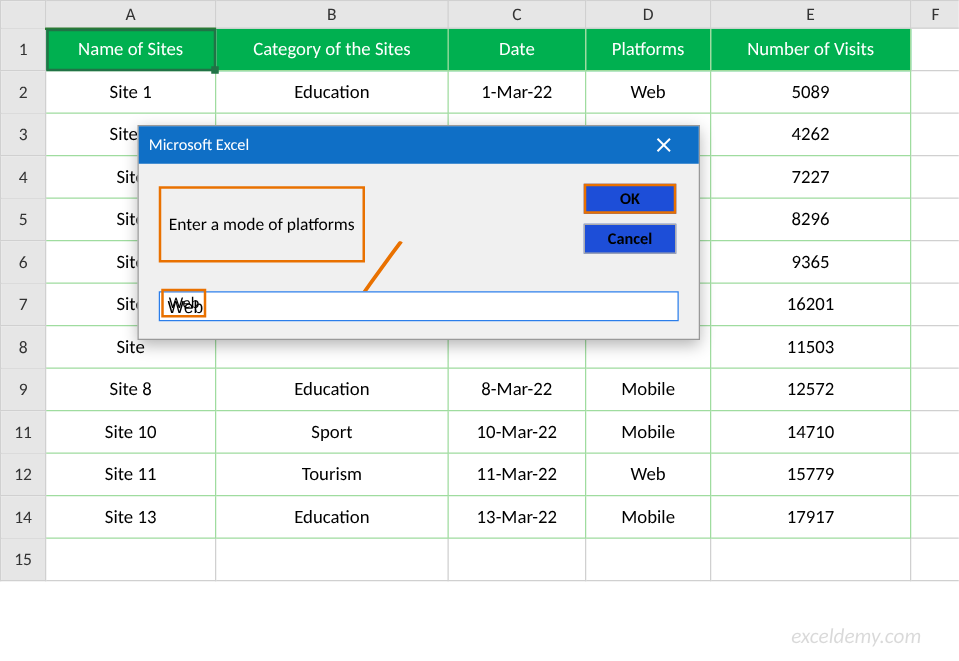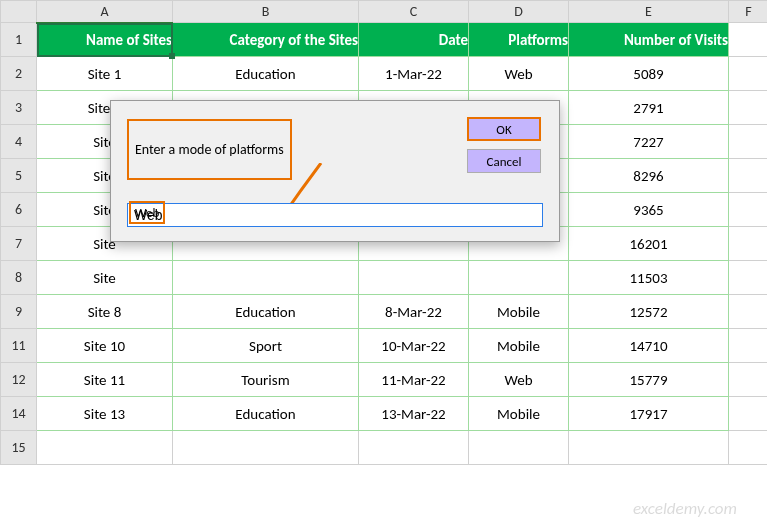"Name of Sites" .header-cell { font-weight: 700 -> 400; text-align: right -> none }
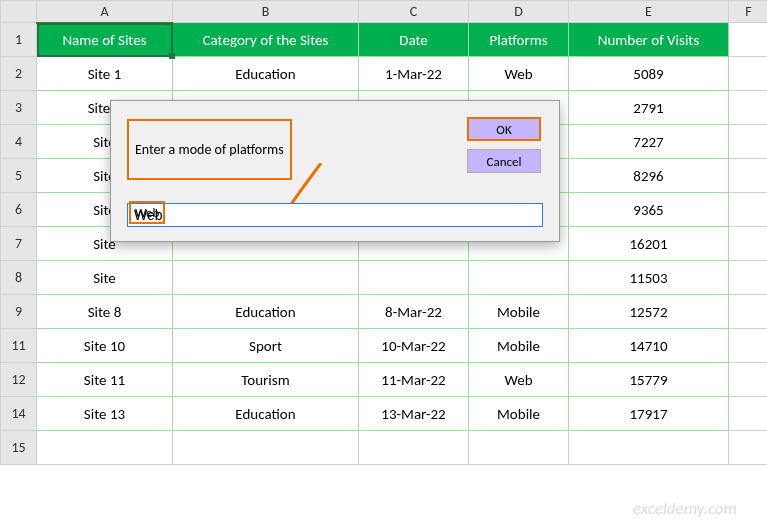"Microsoft Excel" div.titlebar { html: none -> <div> <span>Microsoft Excel</span> <span></span> <span> <svg> <line></line> <line></line> </svg> </span> </div> }
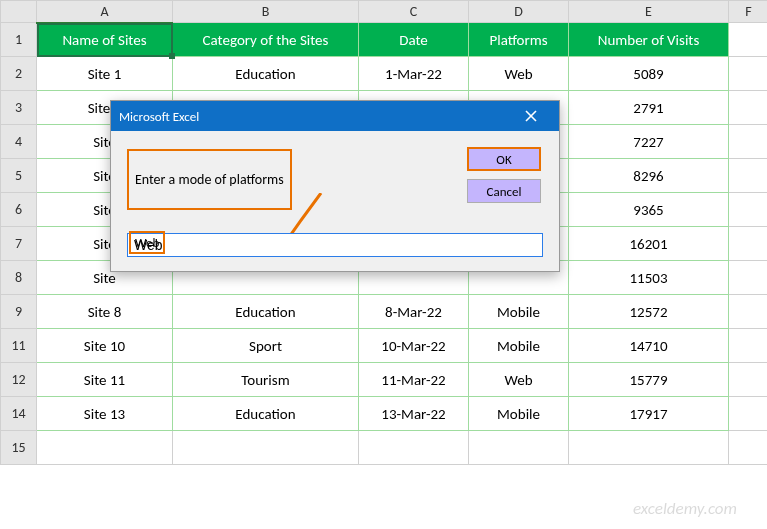"2791" td.data-cell { text: 2791 -> 4262 }
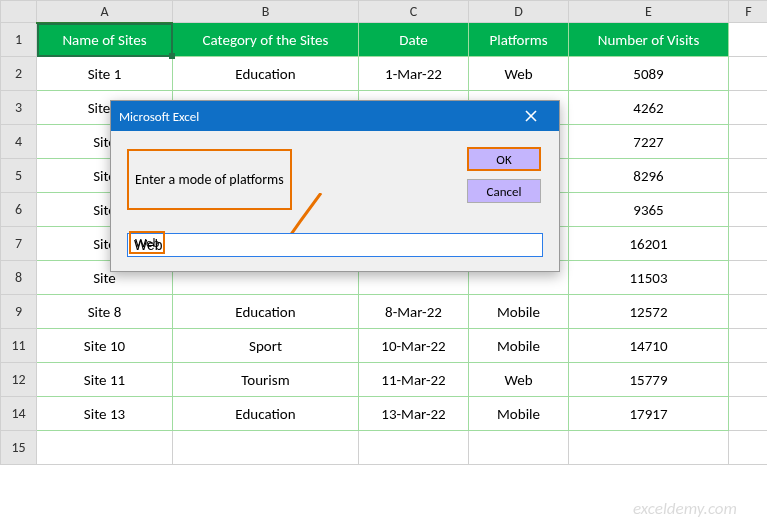"OK" .dlg-btn { background: #c4b5fd -> #1d4ed8; font-weight: none -> bold }
